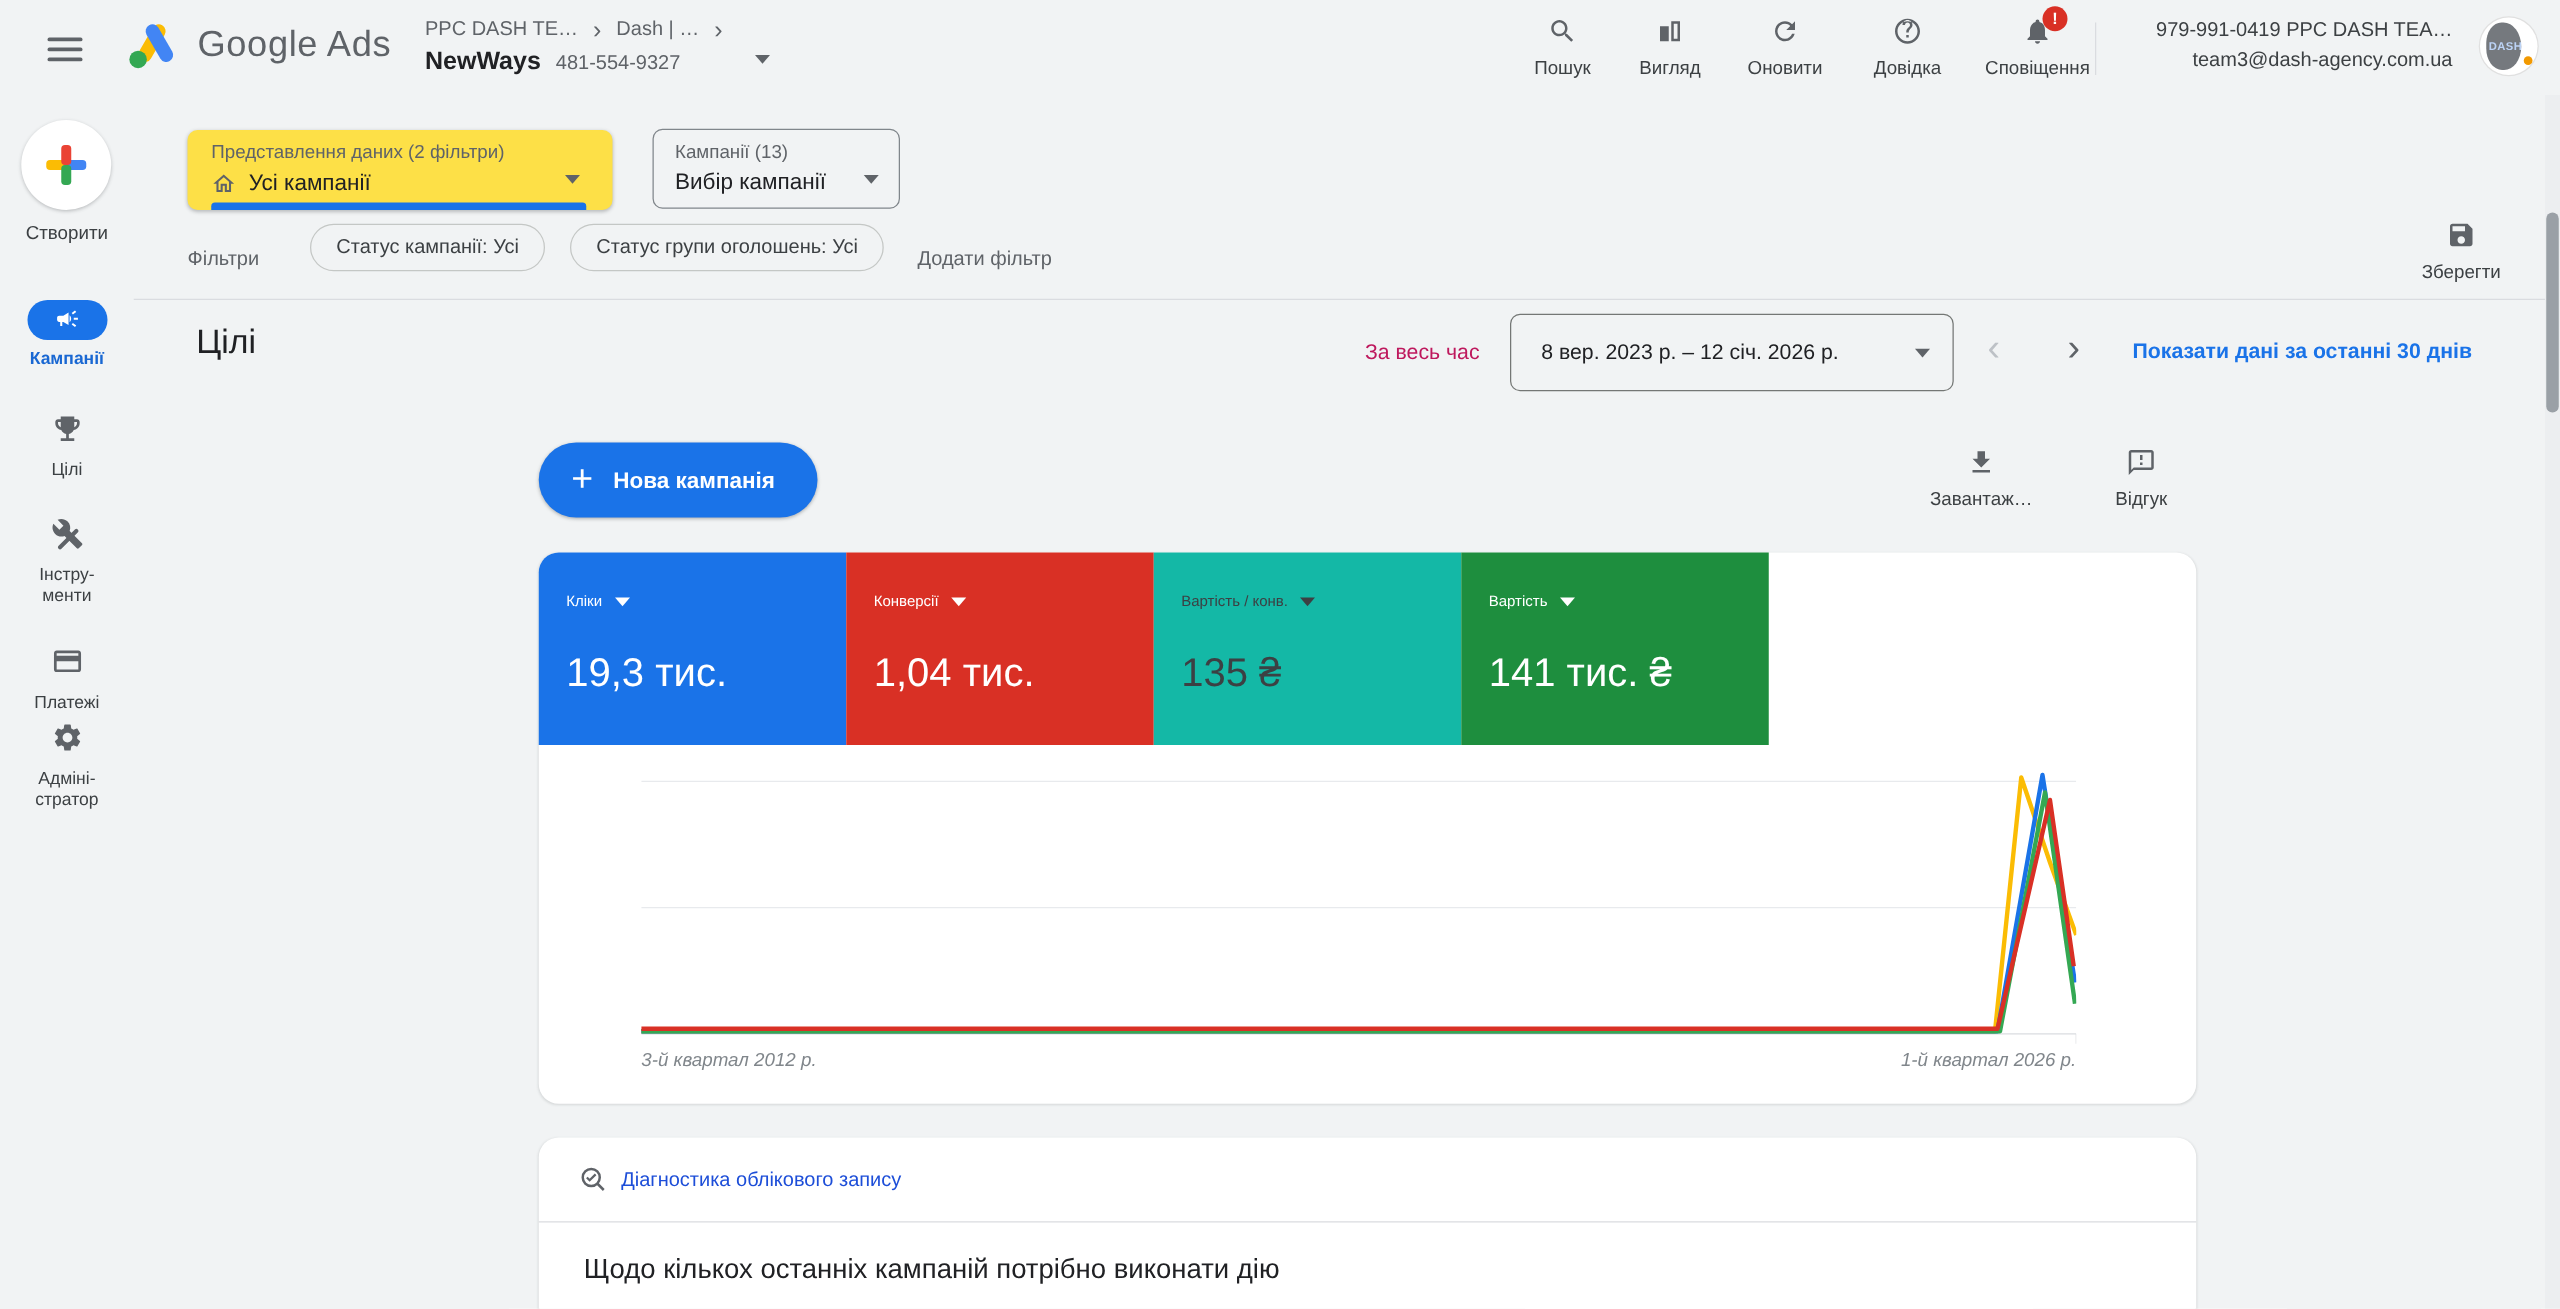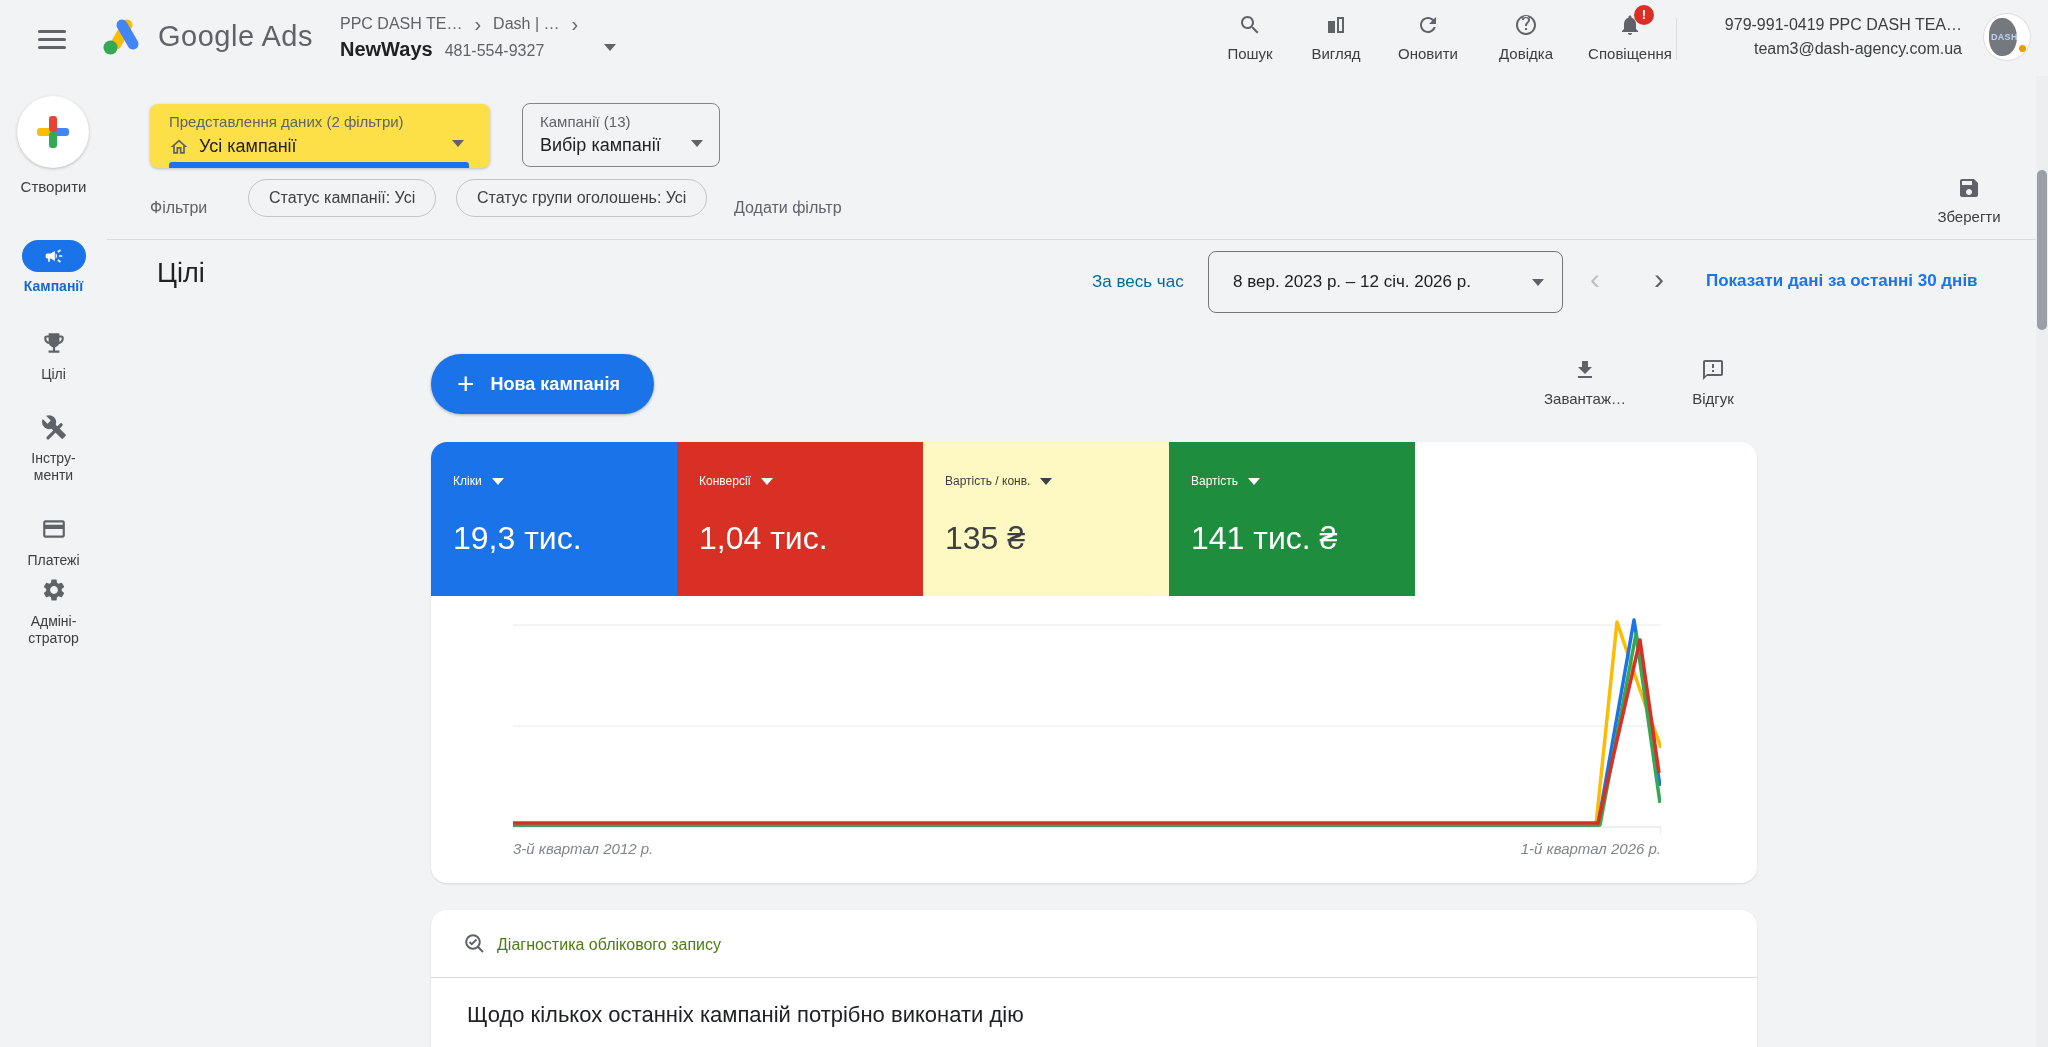"За весь час" .rangelbl { color: #0369a1 -> #be185d }
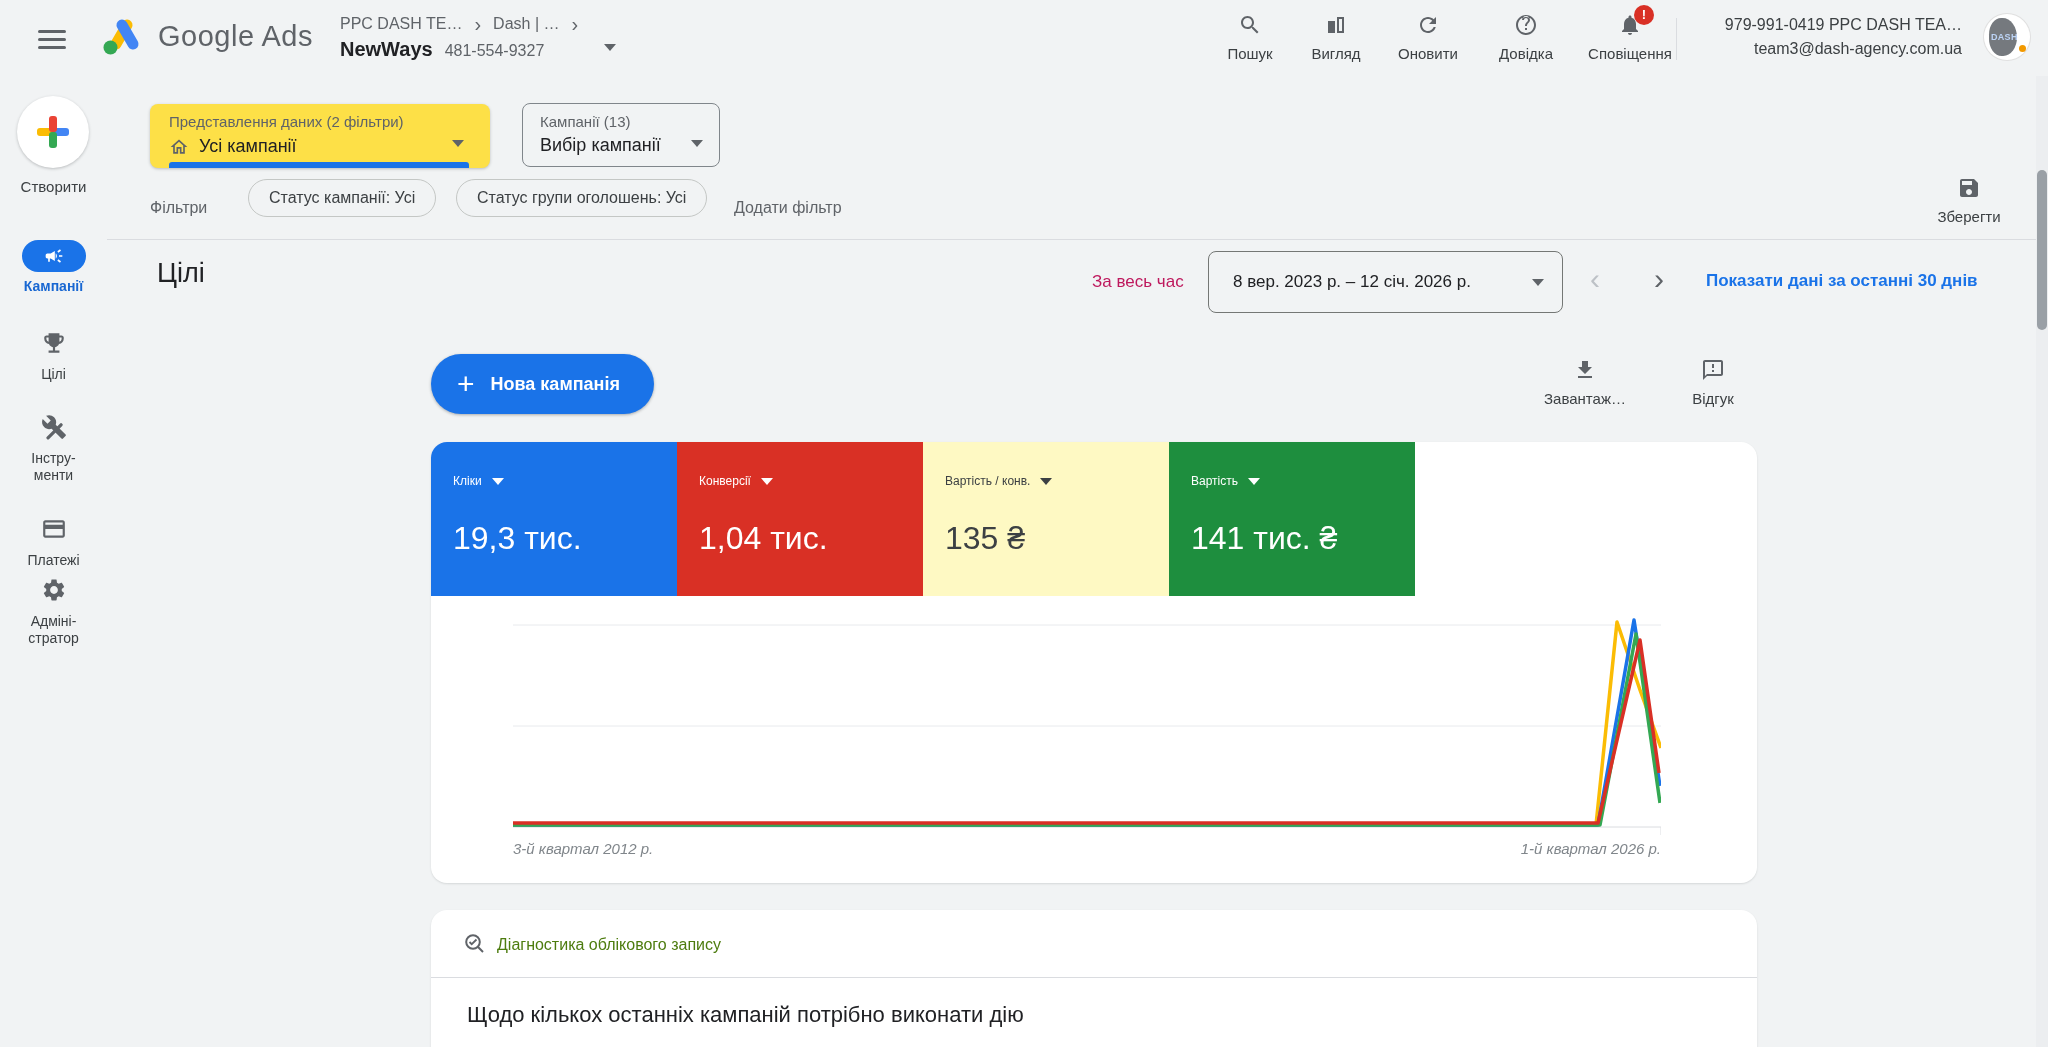"Вартість / конв." div.metric { background: #fef9c3 -> #14b8a6 }
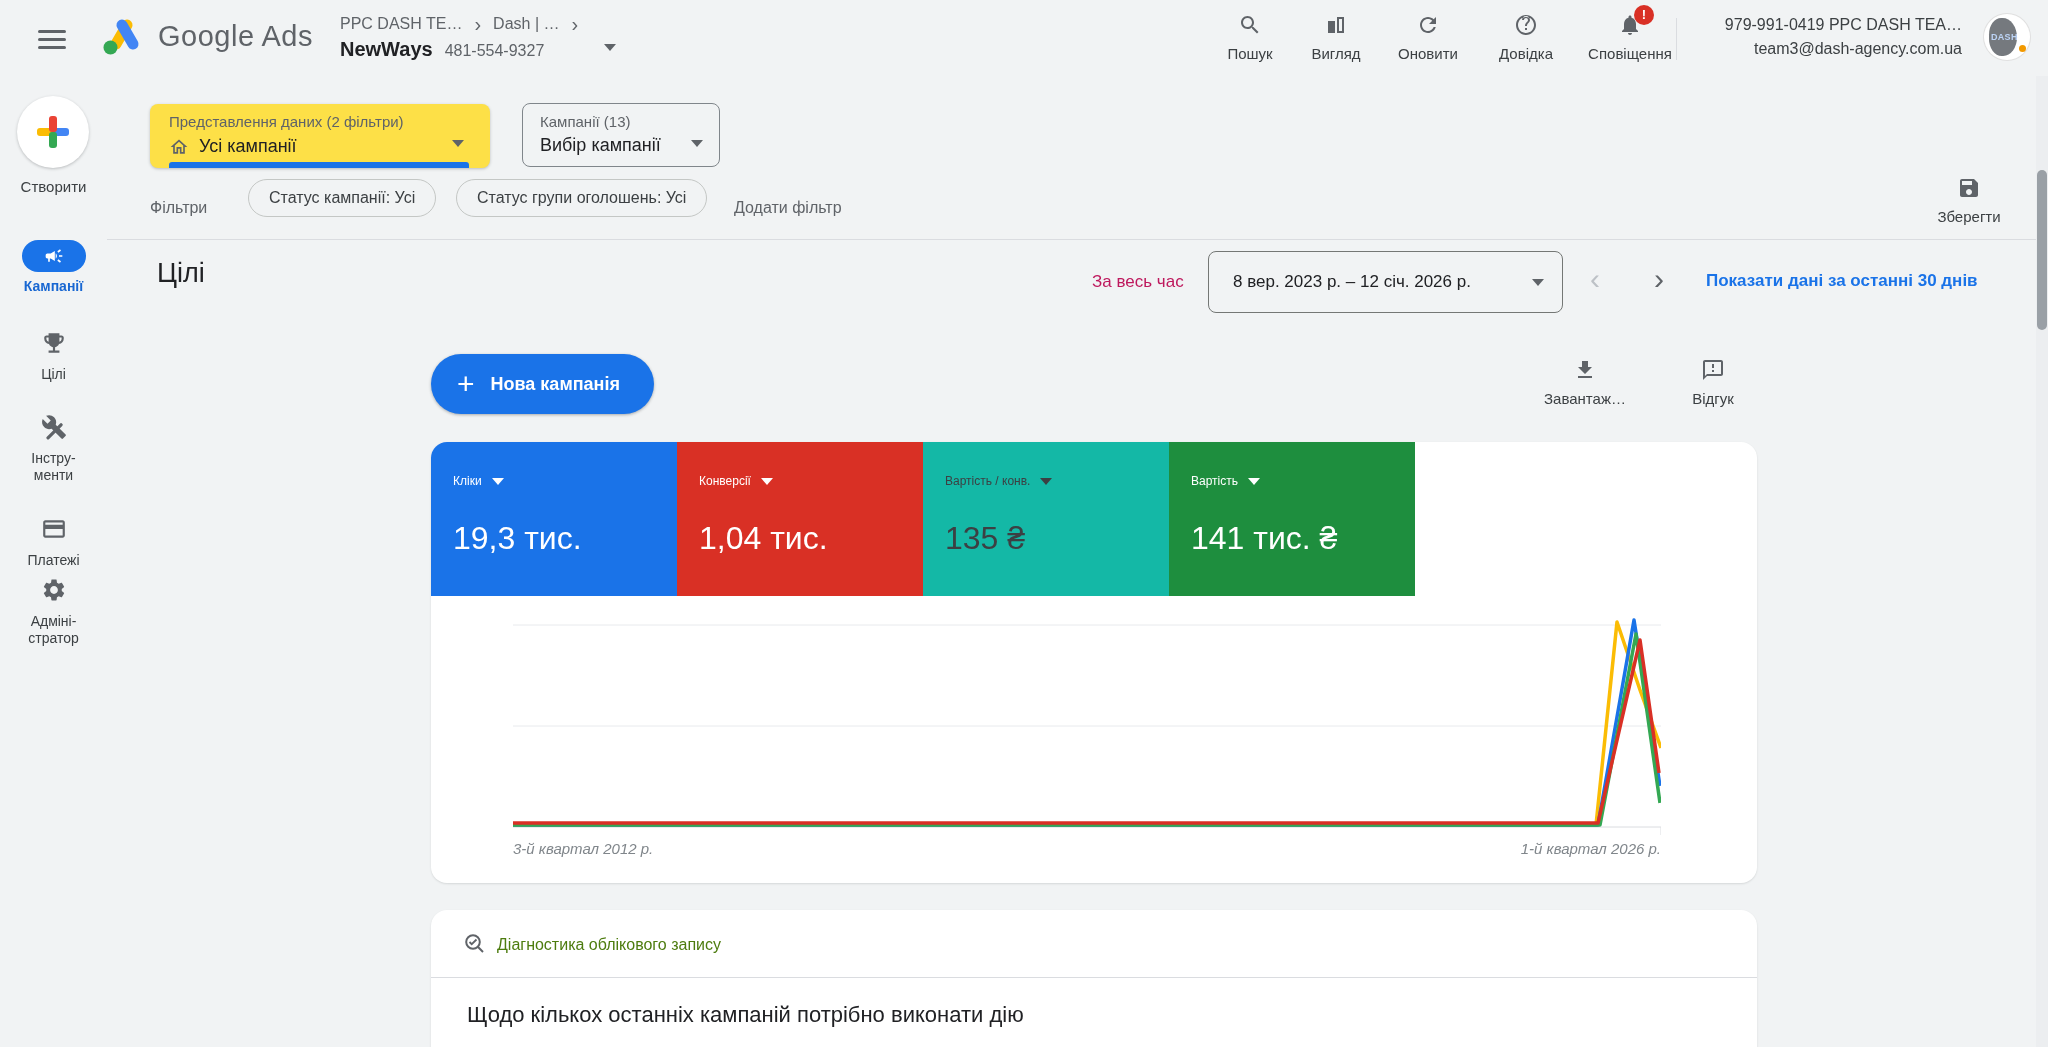"Діагностика облікового запису" .diaghead { color: #4d7c0f -> #1d4ed8 }
